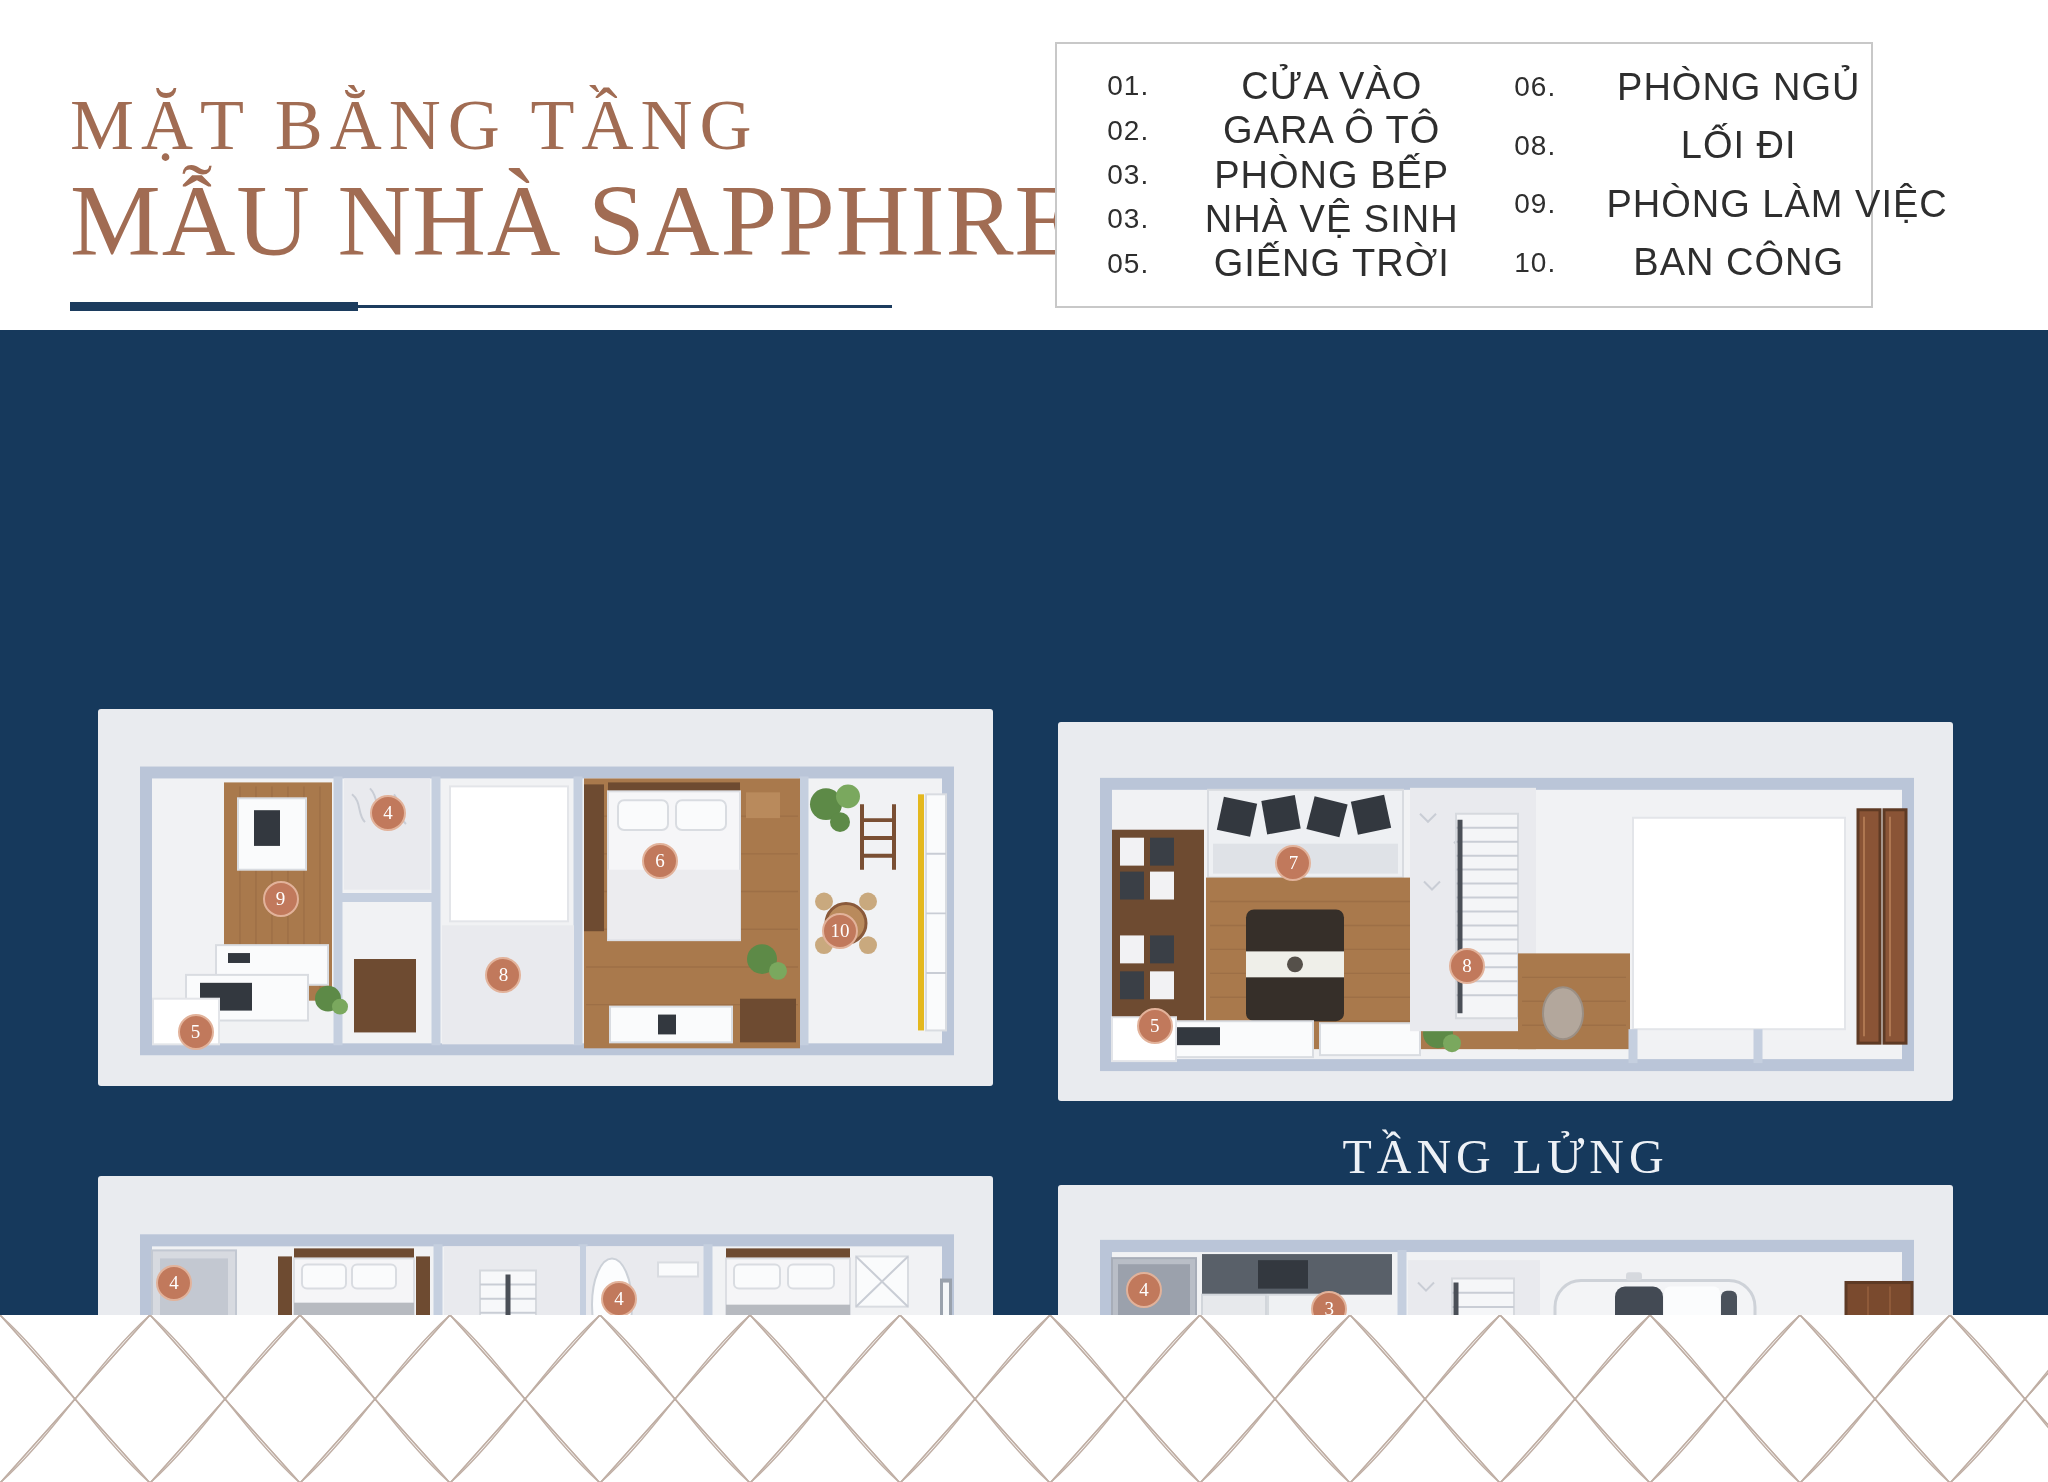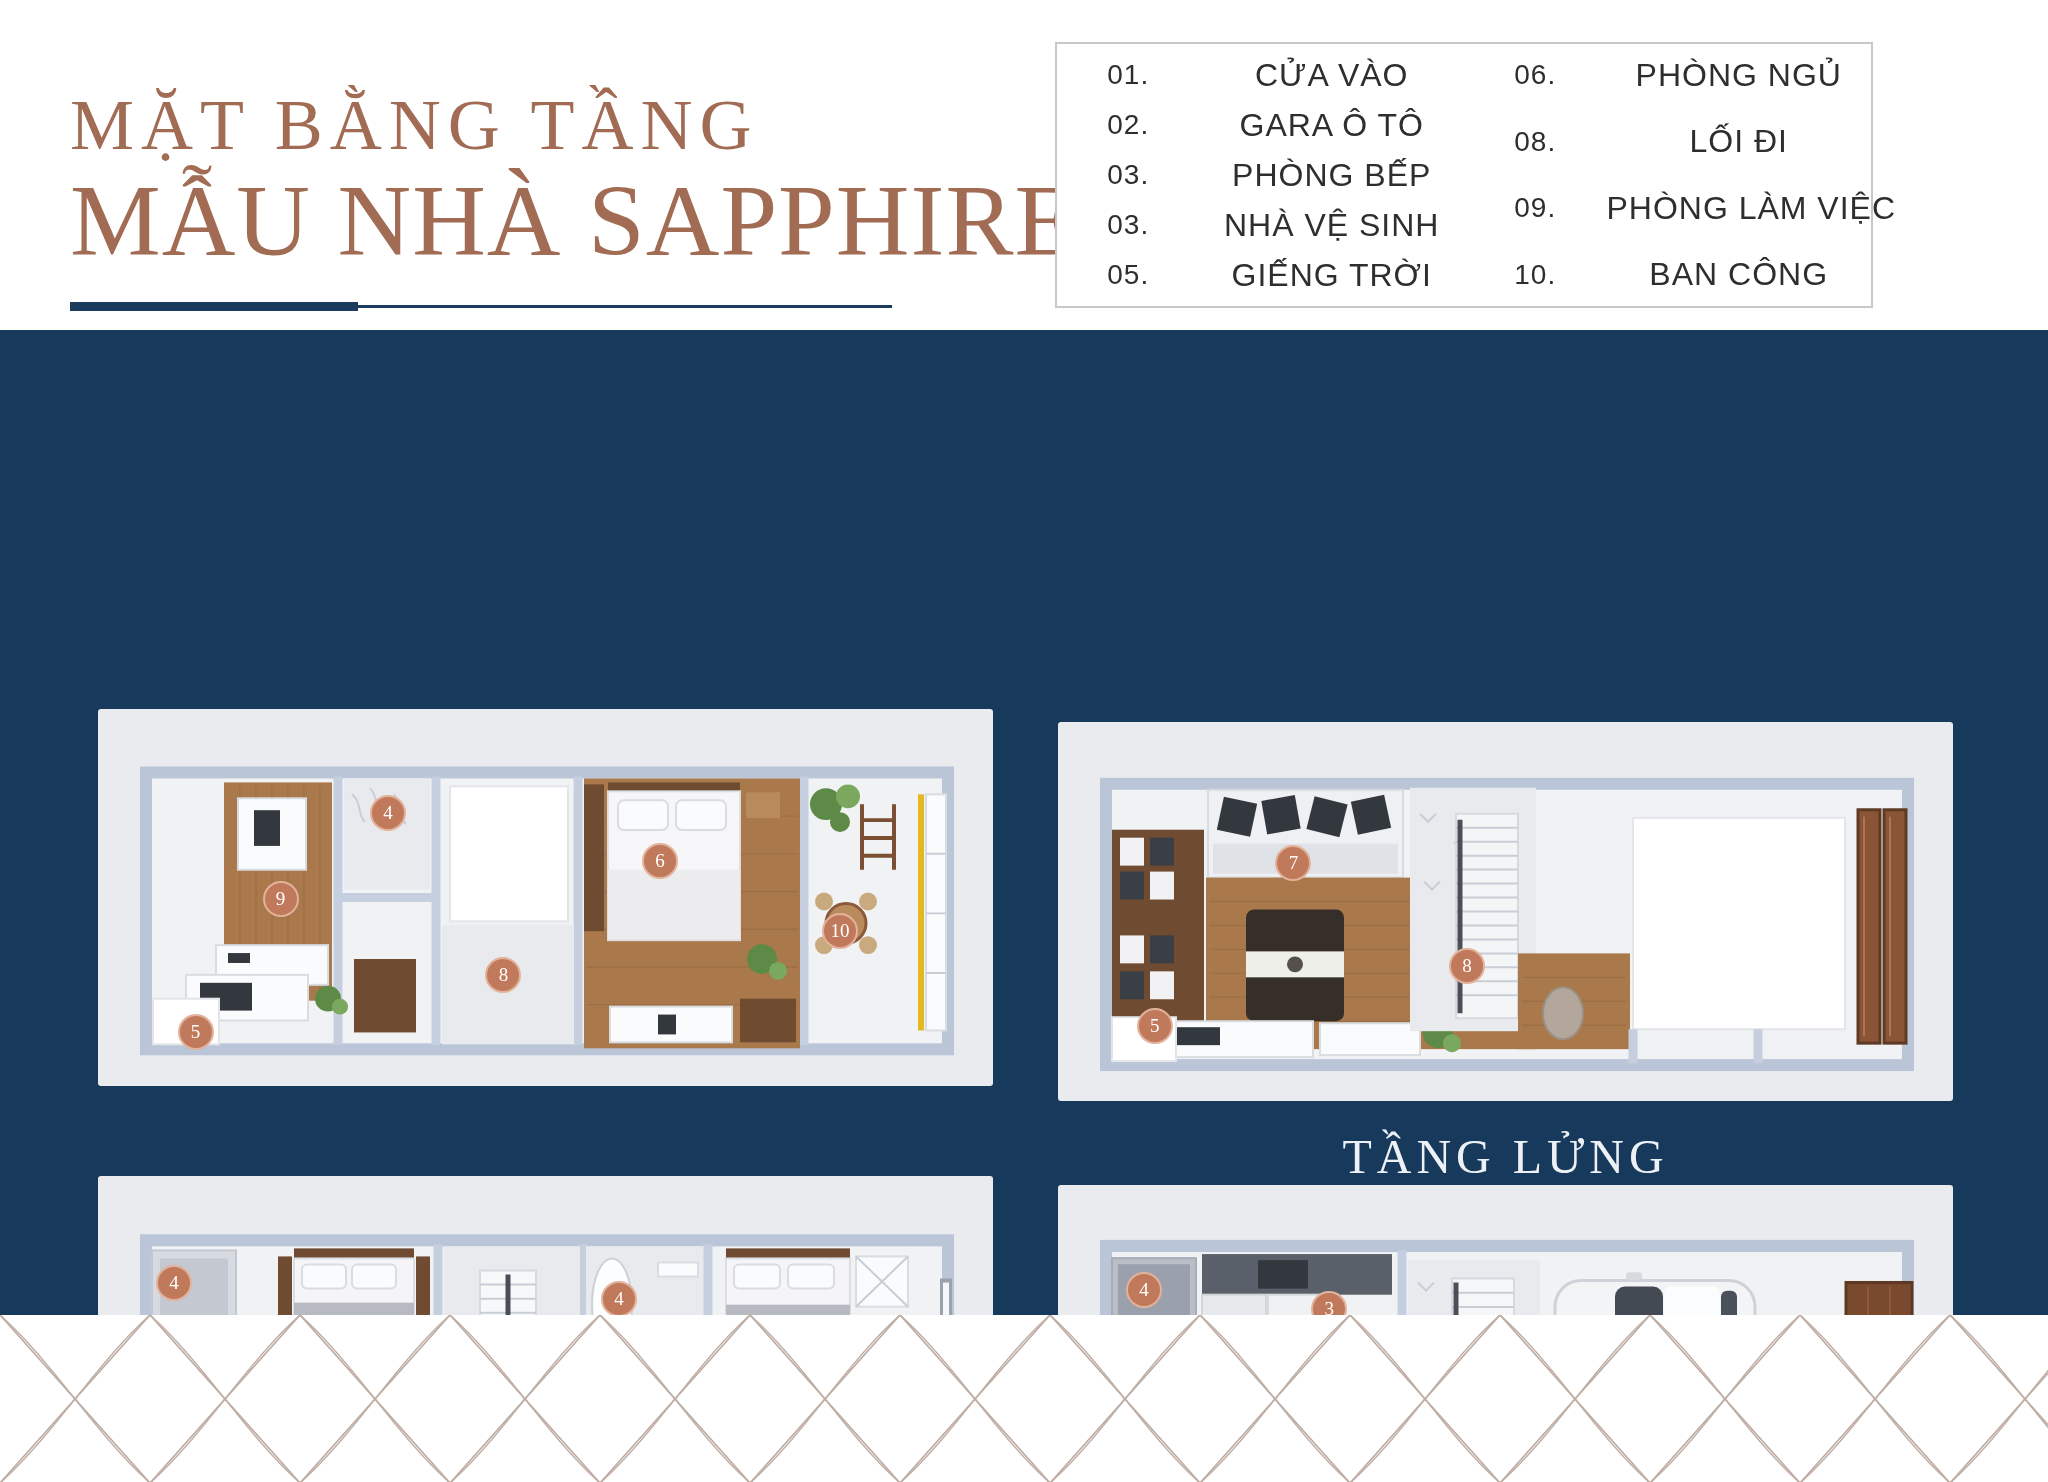"01." .legend { padding: 8px 0 -> 20px 0 }
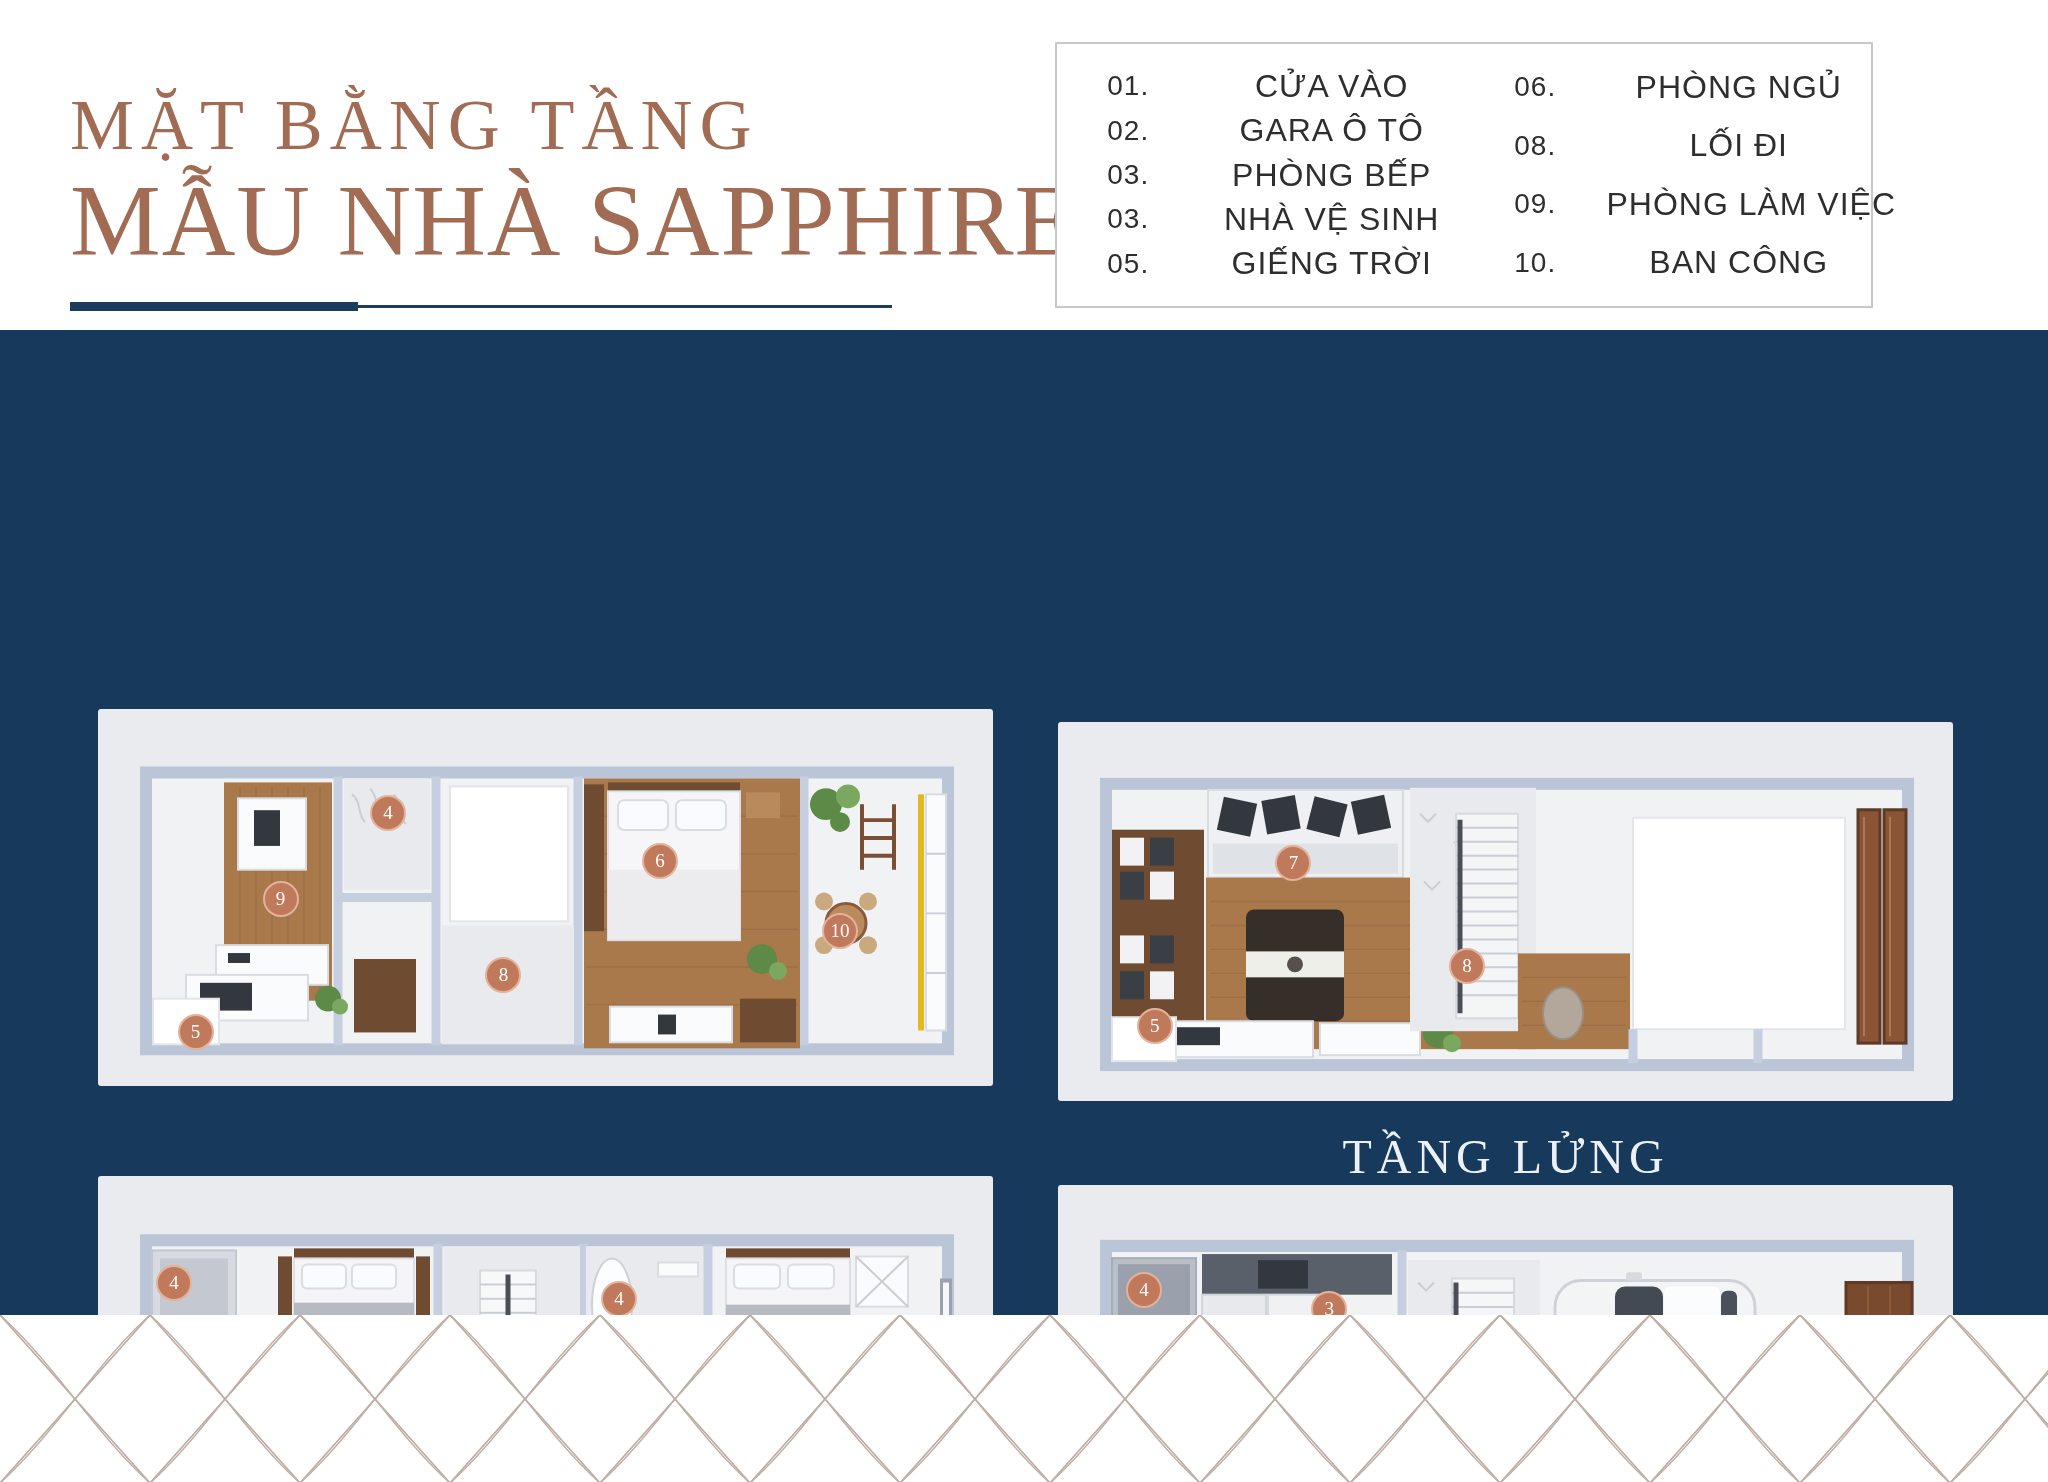"CỬA VÀO" .llab { font-size: 32px -> 38px }
